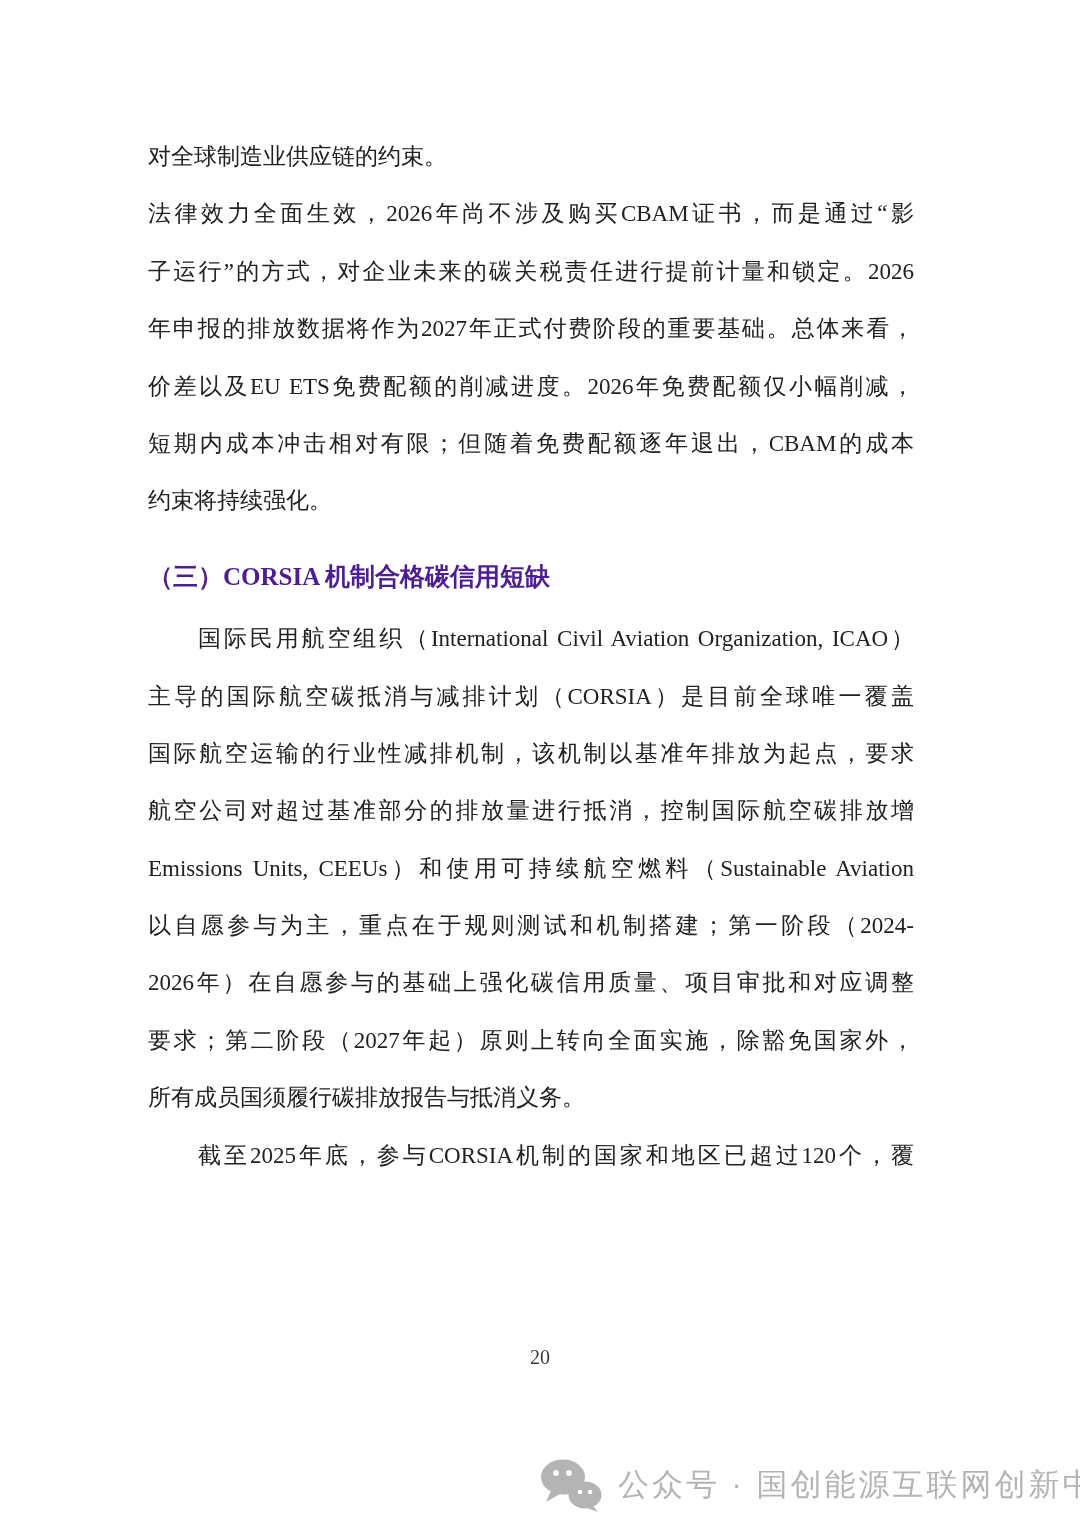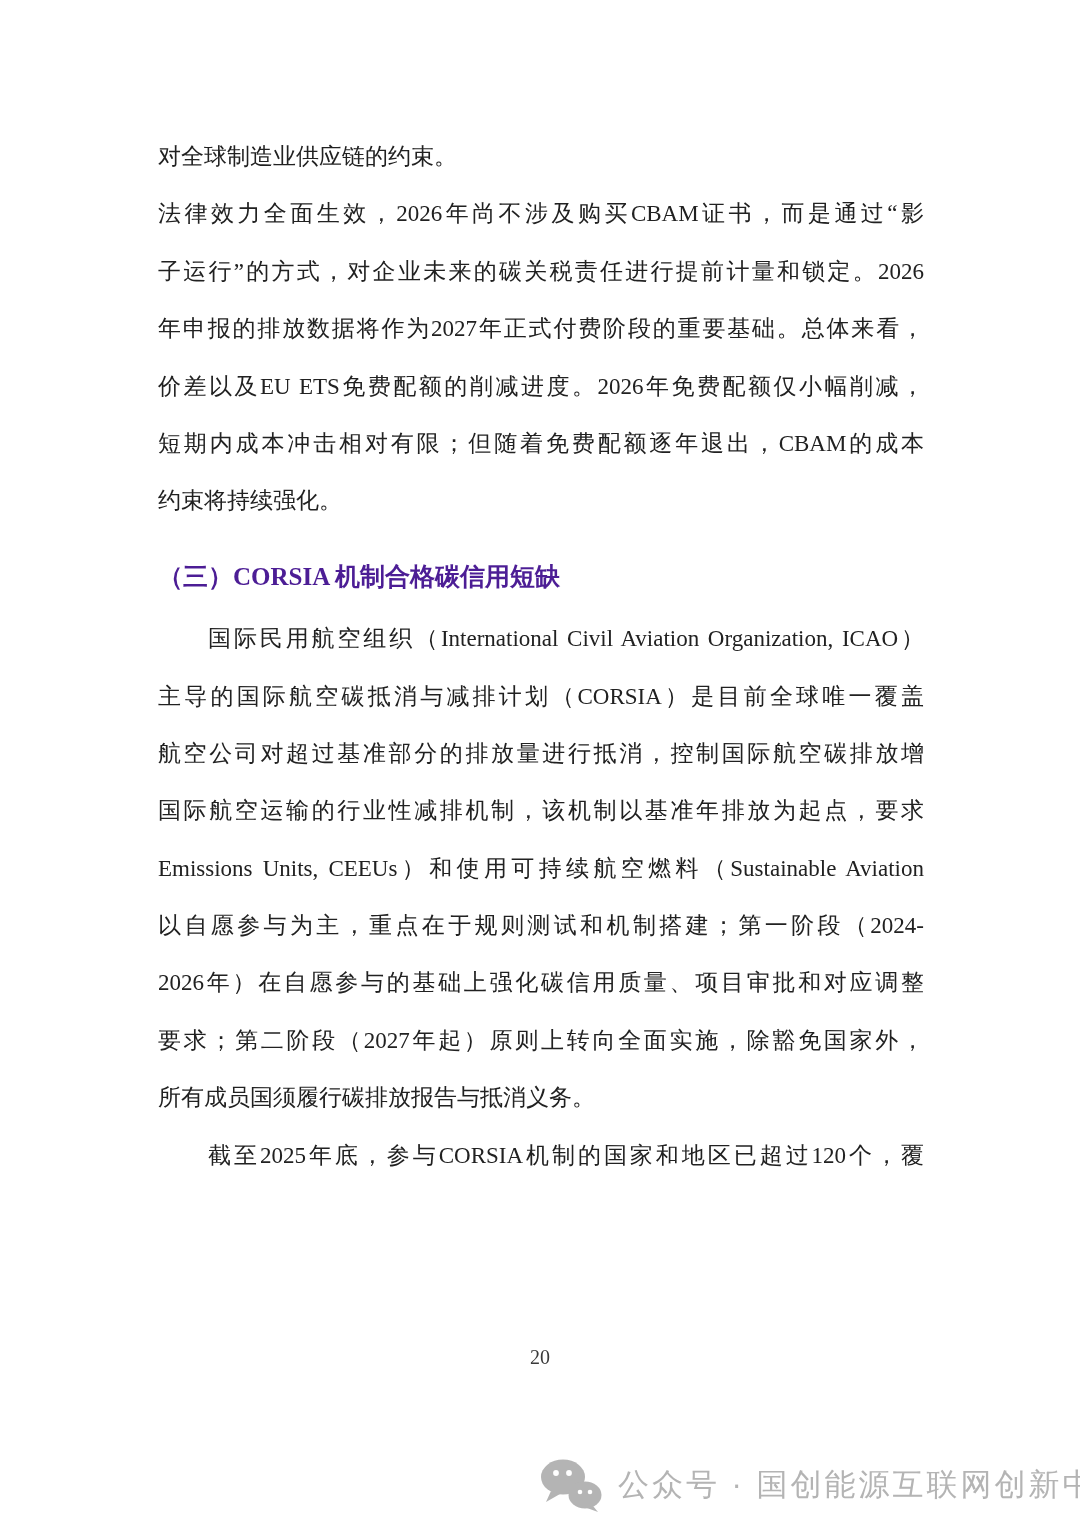"对全球制造业供应链的约束。" .text-block { left: 158px -> 148px }
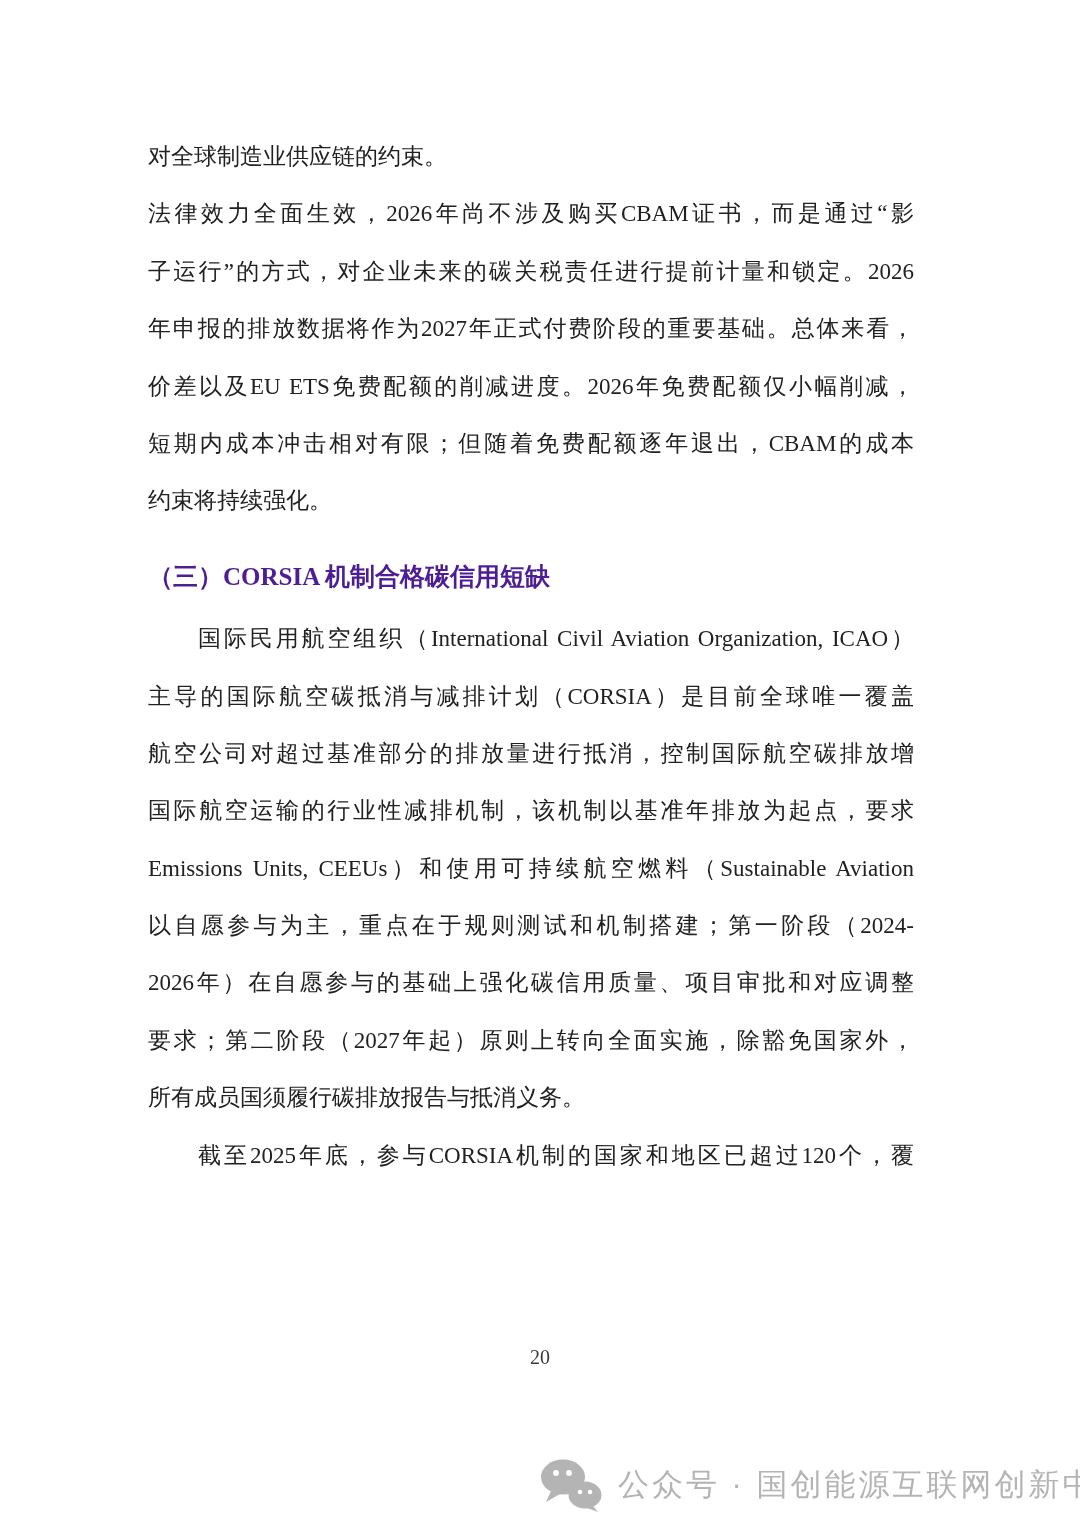"航空公司对超过基准部分的排放量进行抵消，控制国际航空碳排放增" div.line { order: before "国际航空运输的行业性减排机制，该机制以基准年排放为起点，要求" -> after "国际航空运输的行业性减排机制，该机制以基准年排放为起点，要求" }
